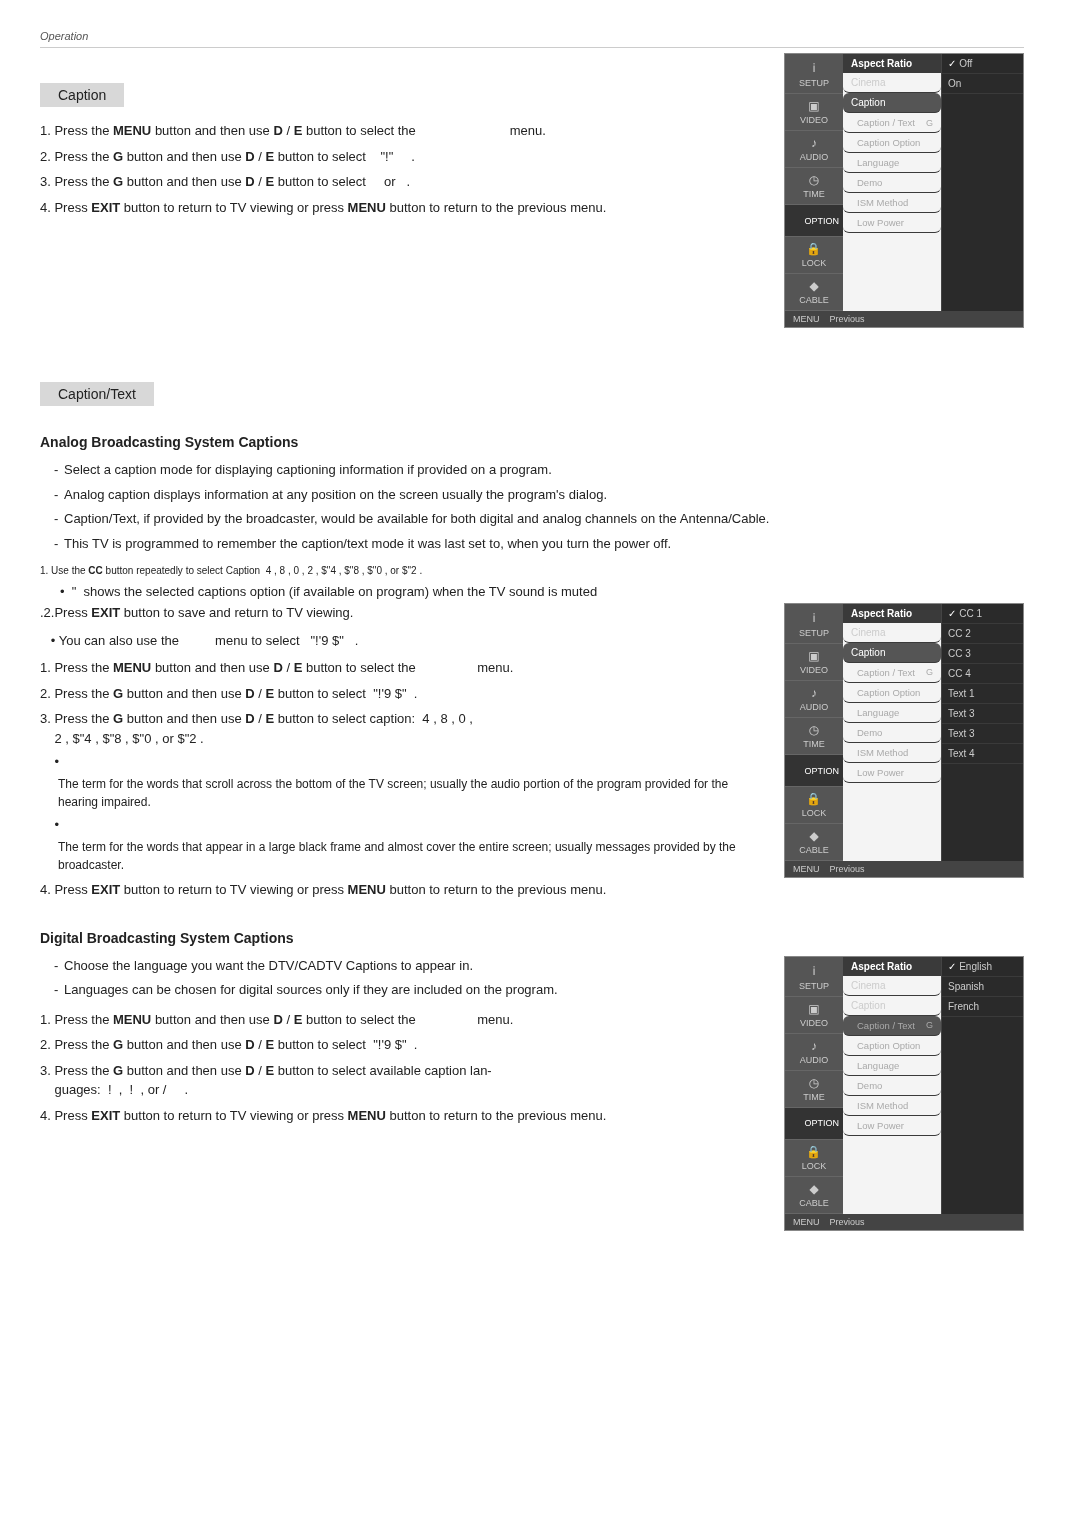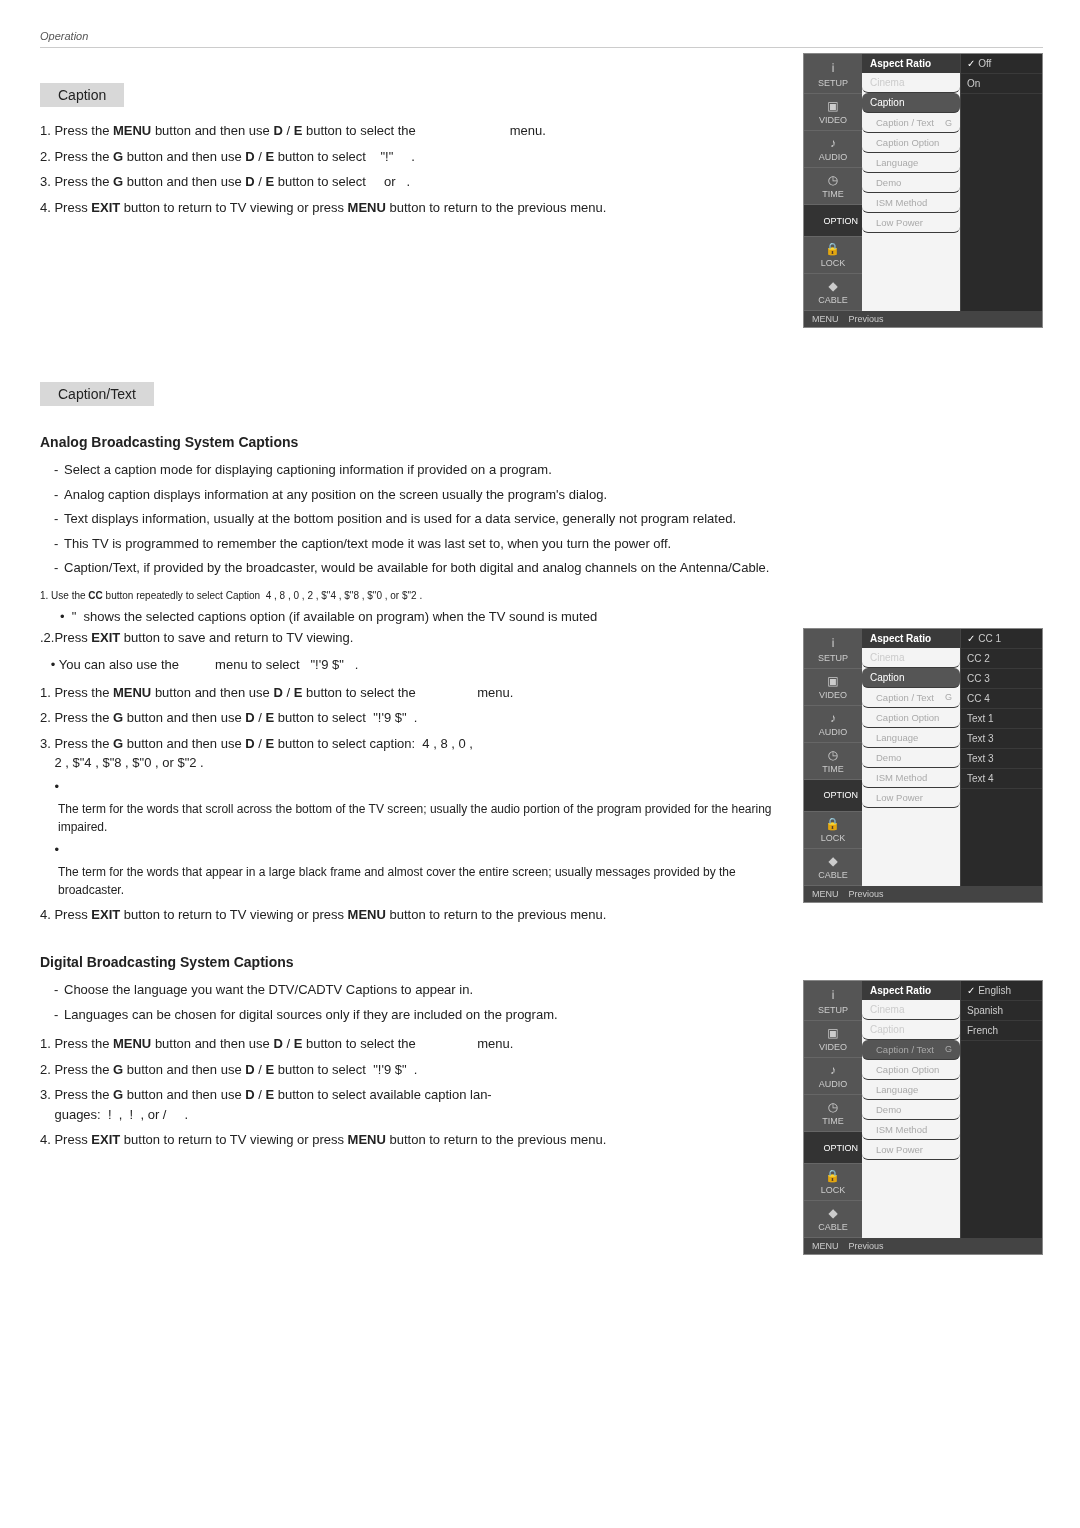"Operation" .page-container { padding: 30px 37px 40px 40px -> 30px 56px 40px 40px }
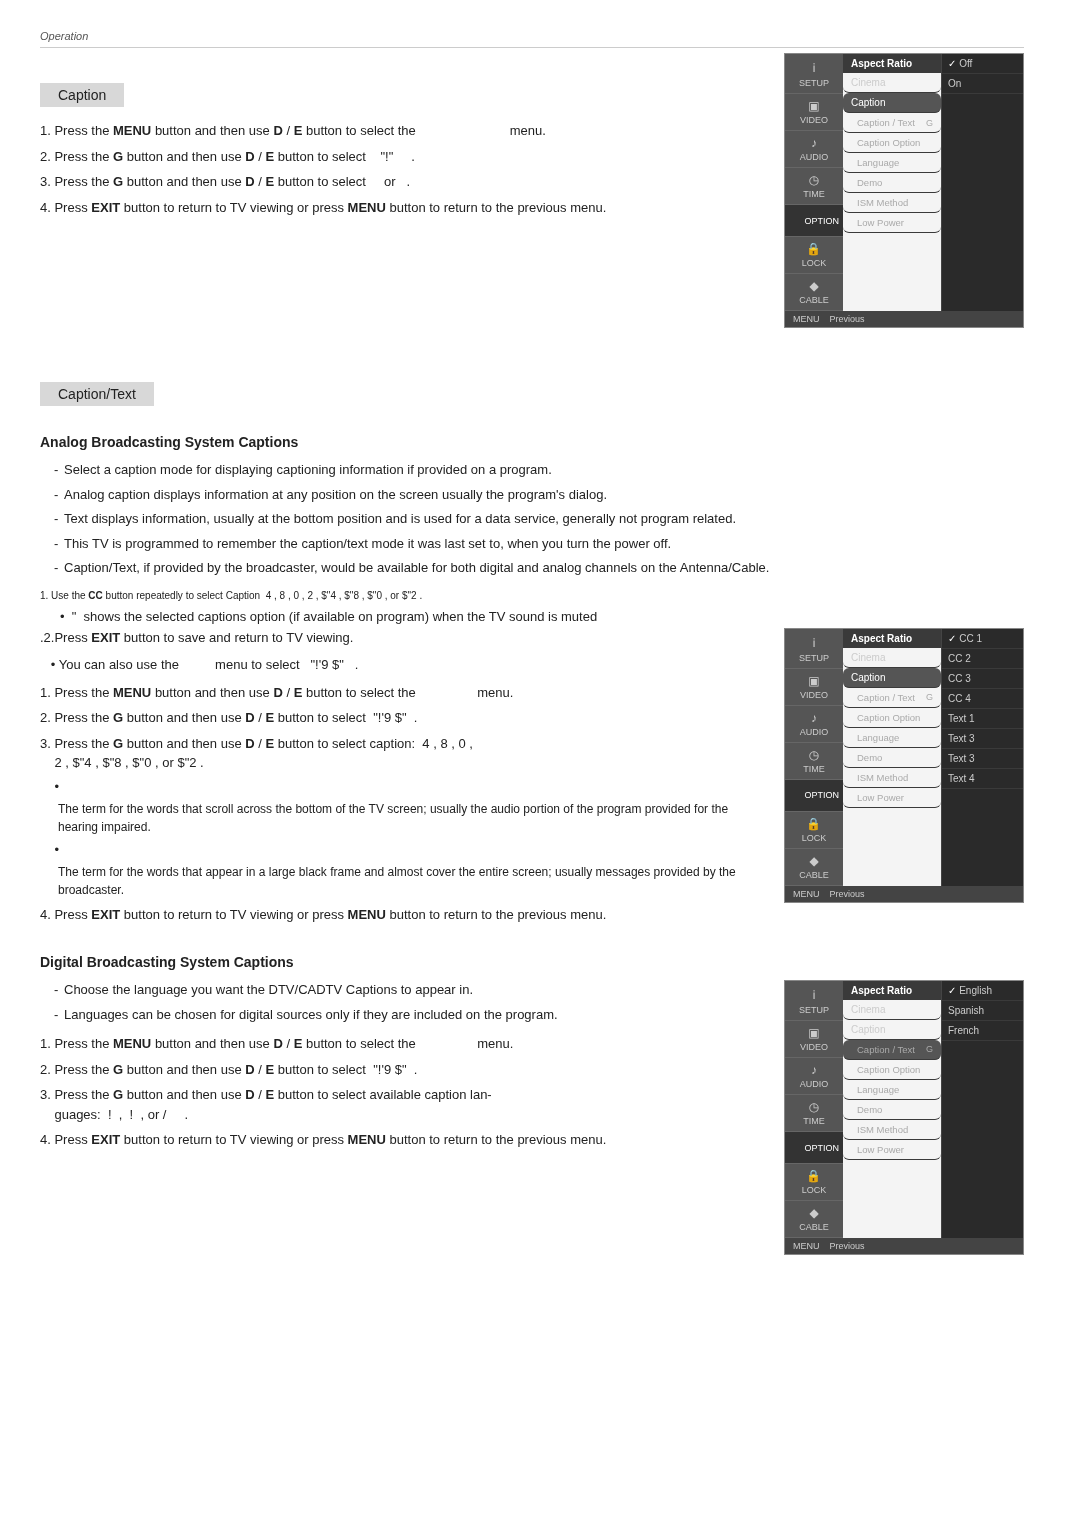"Text displays information, usually at" li { html: <li>Text displays information, usually at the bottom position and is used for a data service, generally not program related.</li> -> none }
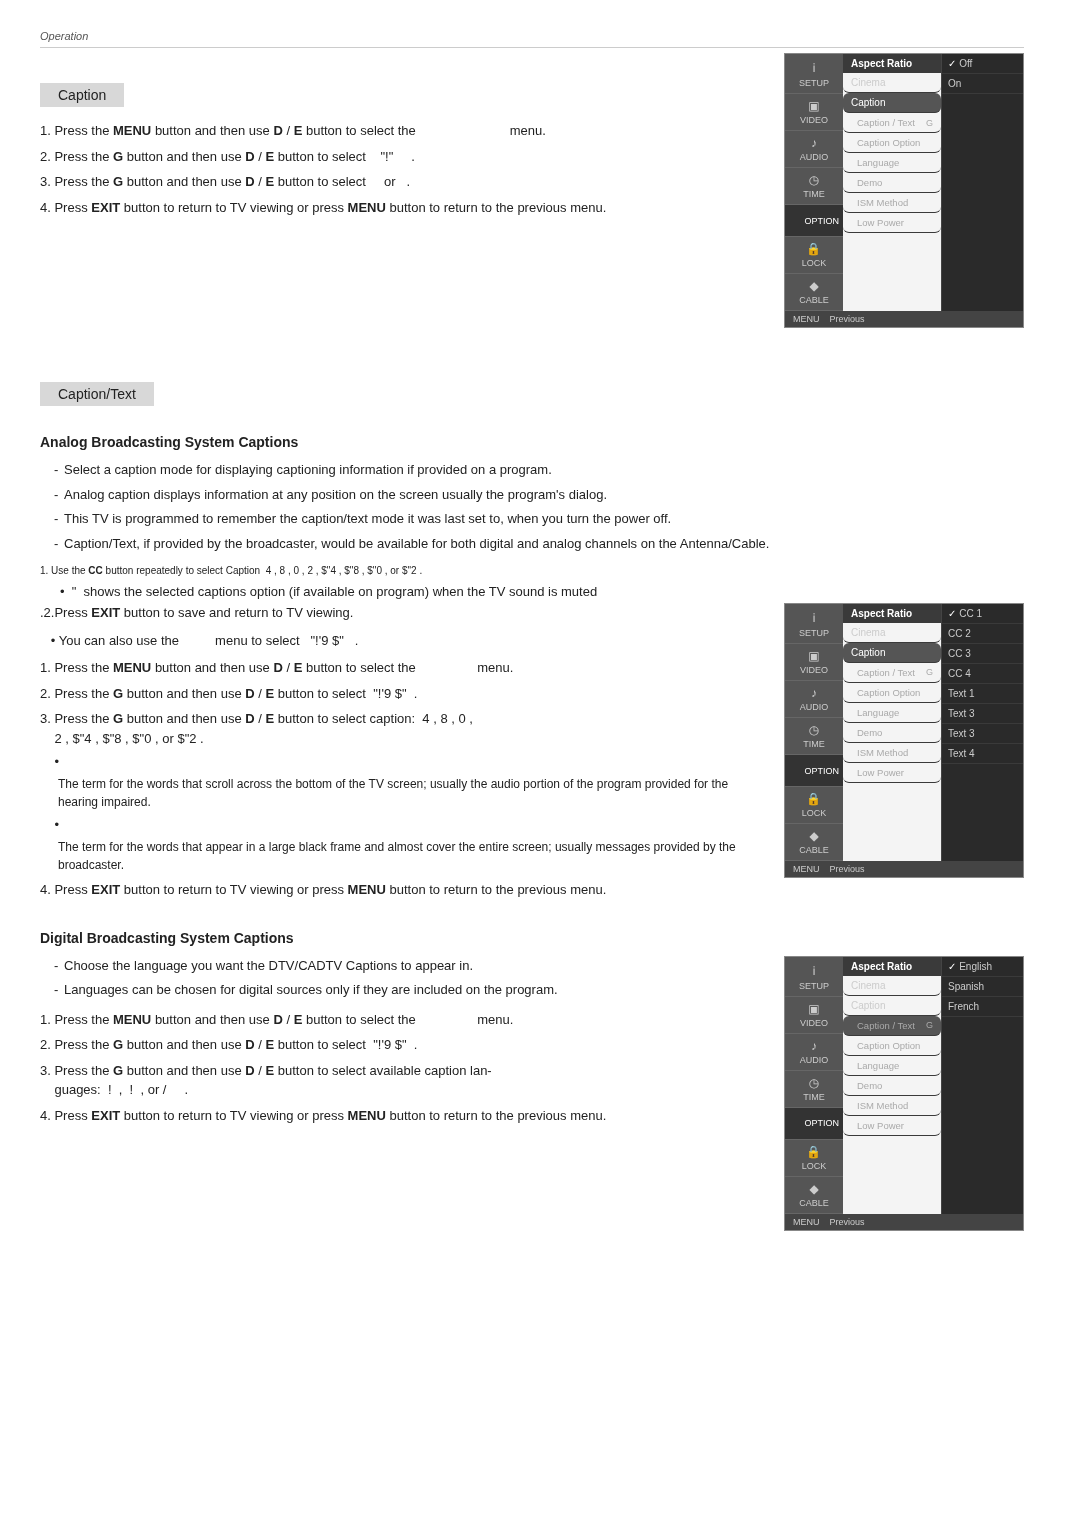"This TV is programmed to" li { order: before "Caption/Text, if provided by the" -> after "Caption/Text, if provided by the" }
